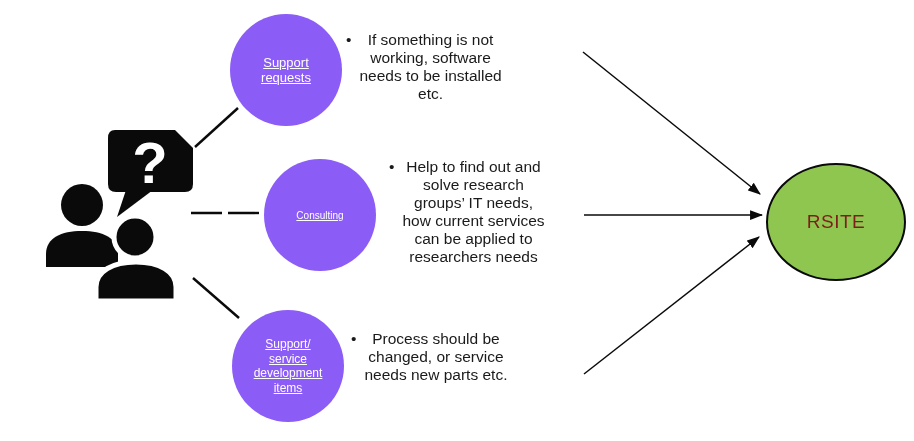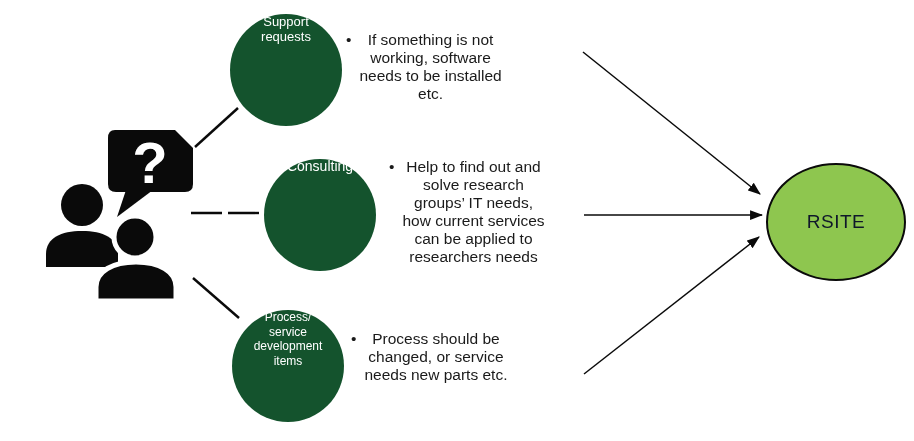"Support" .node { align-items: flex-start -> center; background: #14532d -> #8b5cf6; text-decoration: none -> underline }
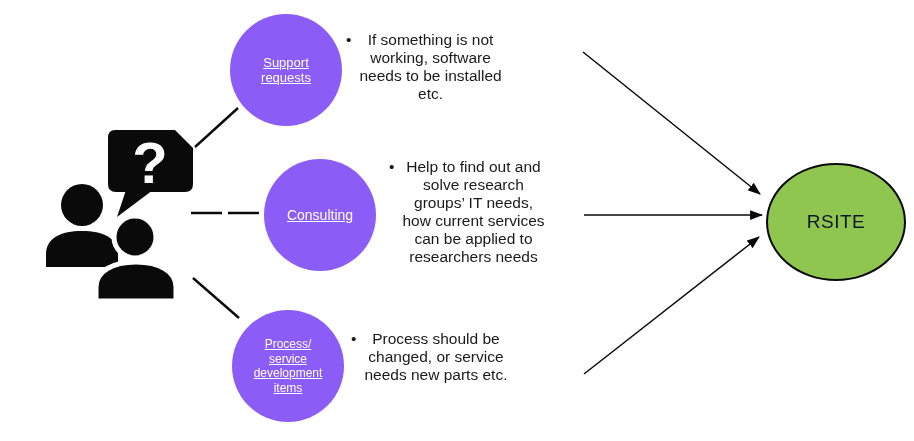"Consulting" .node-2 { font-size: 14px -> 10px }
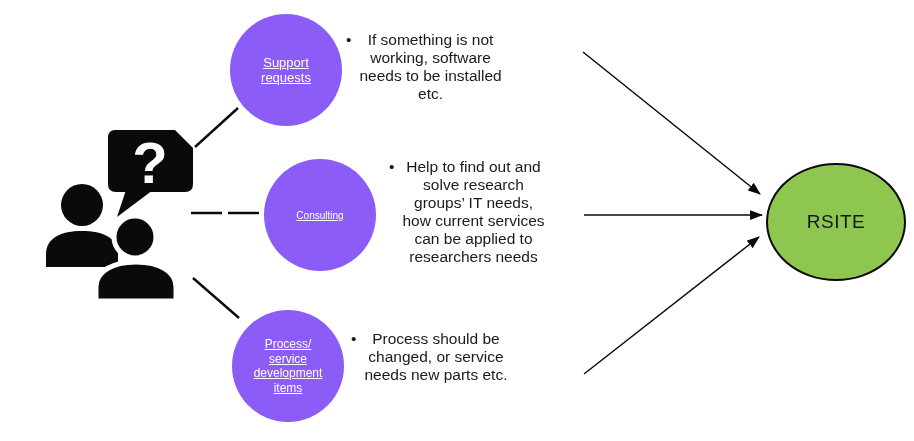"RSITE" .target { color: #0f172a -> #7f1d1d }
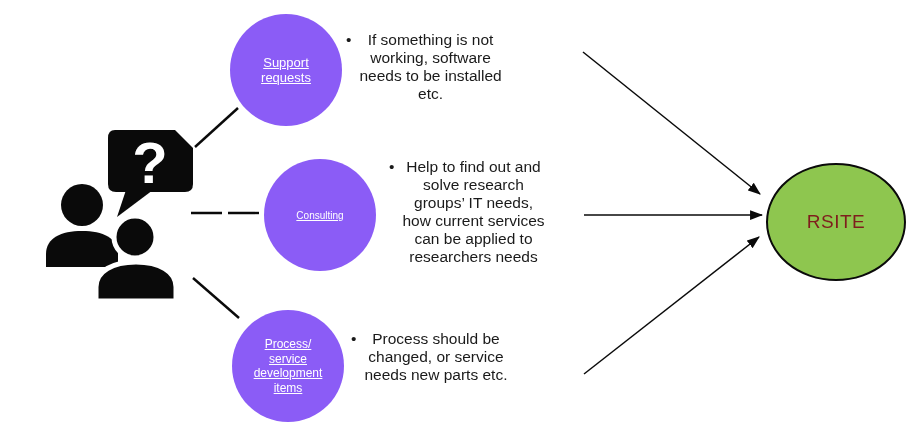"Process/" span { text: Process/ -> Support/ }
